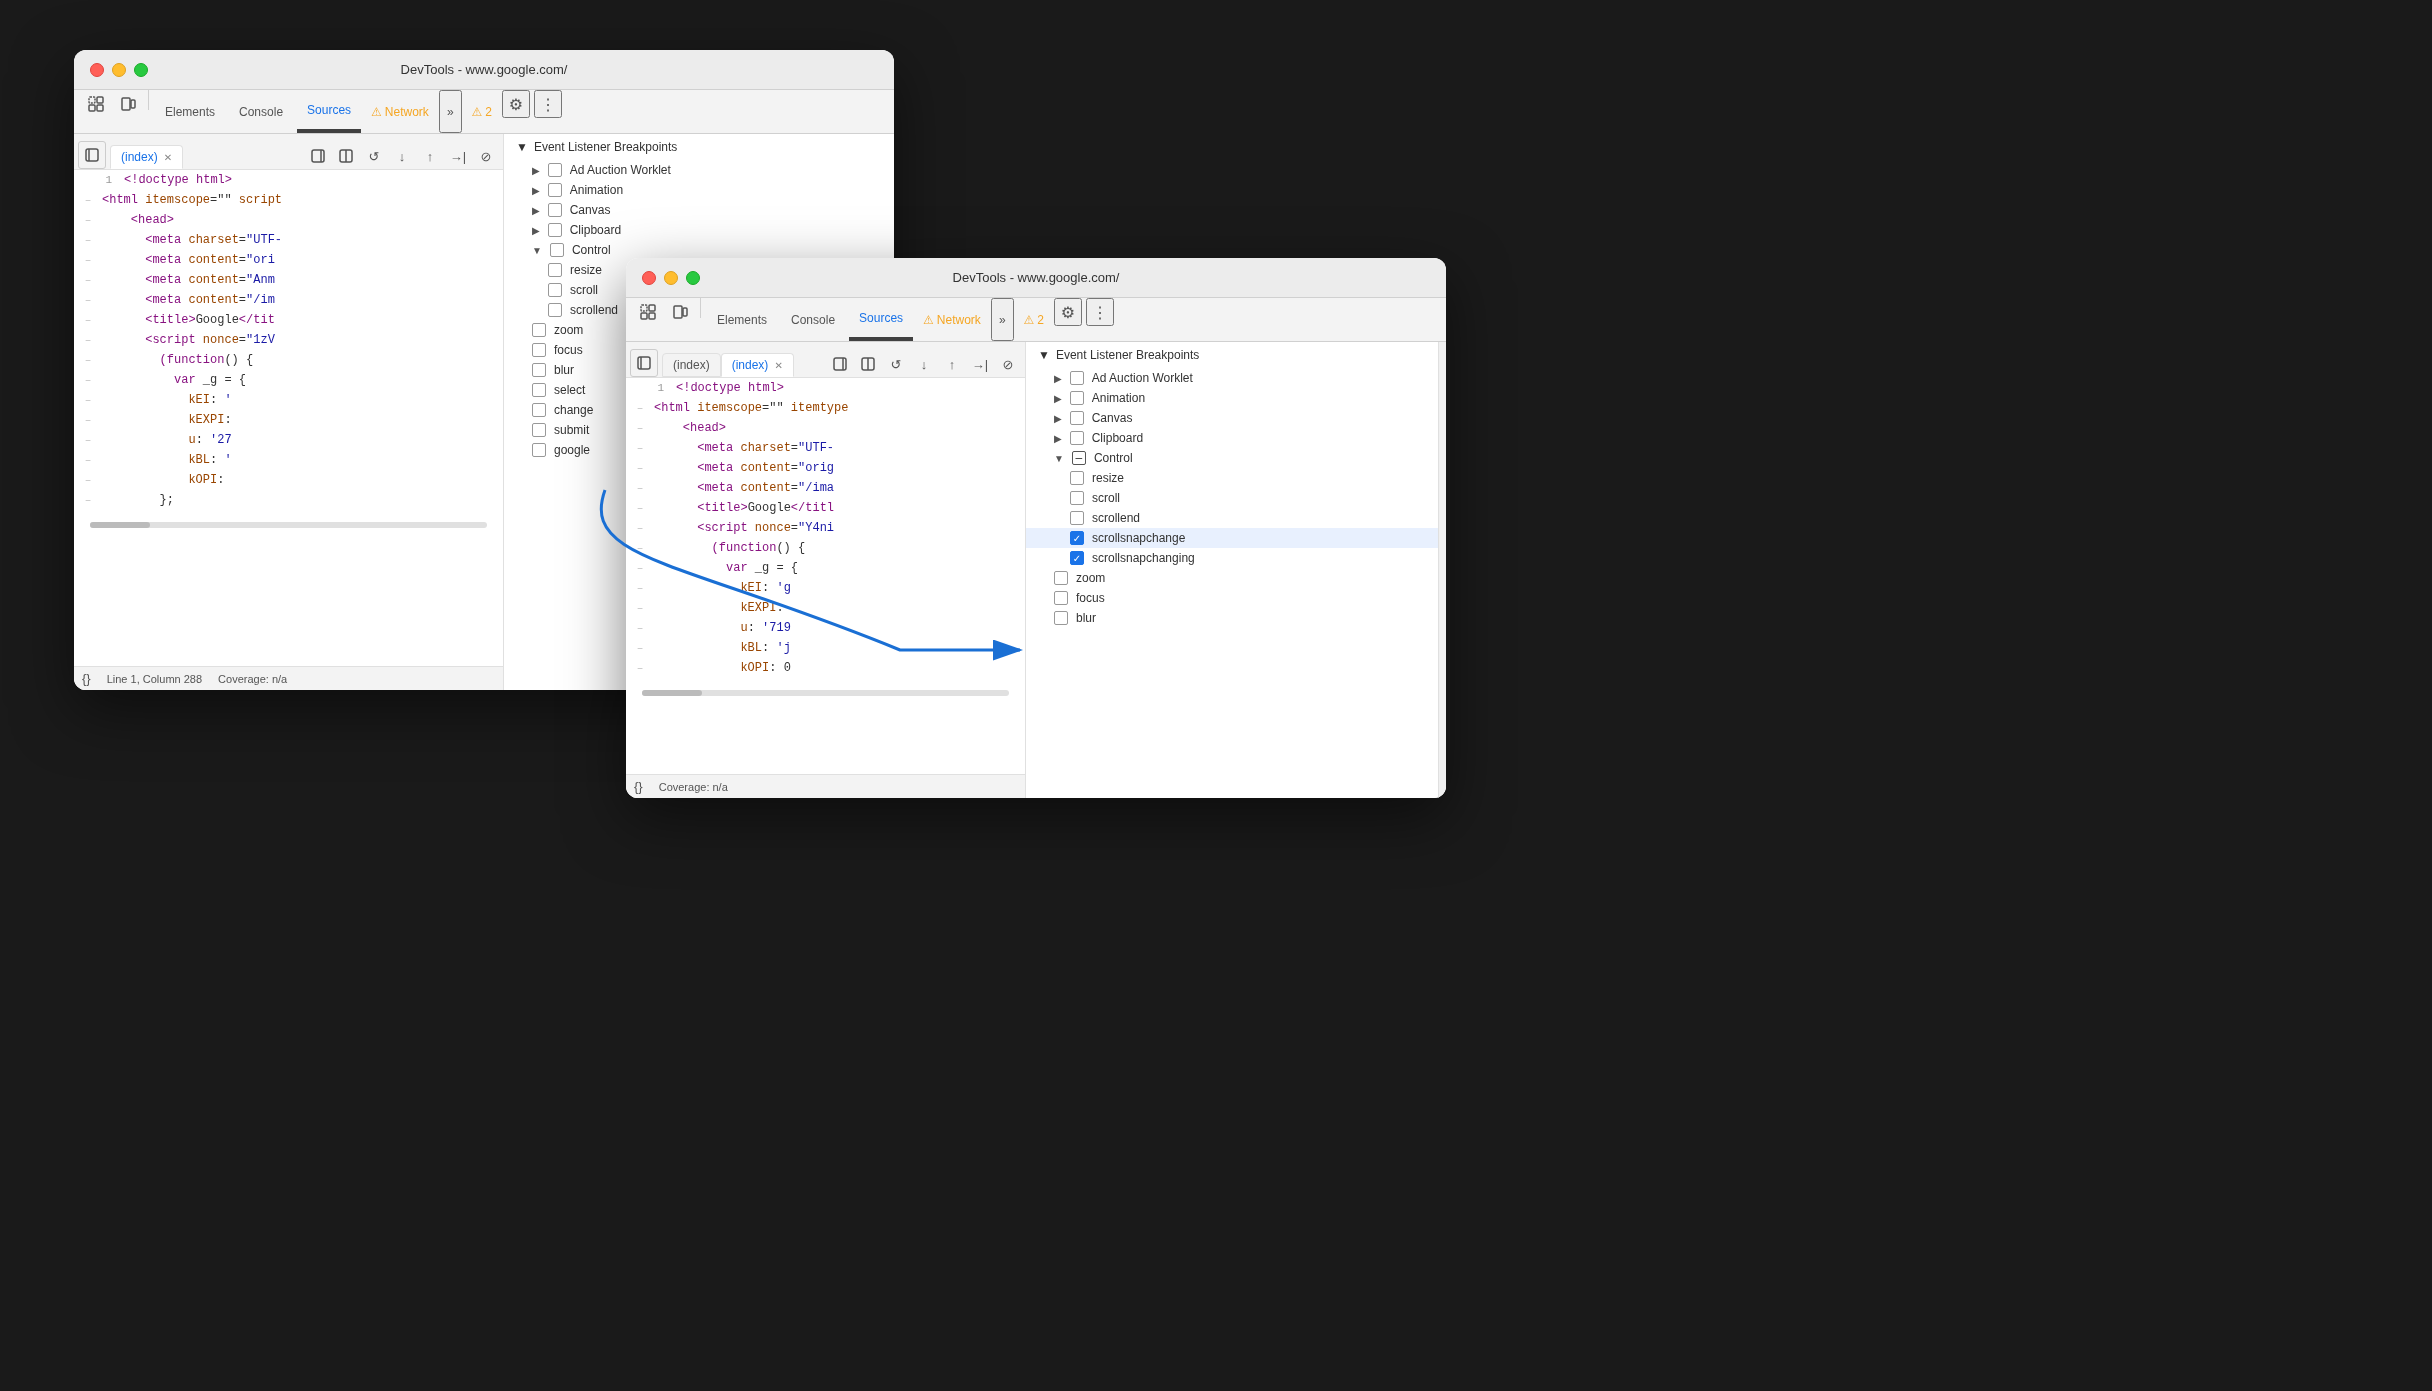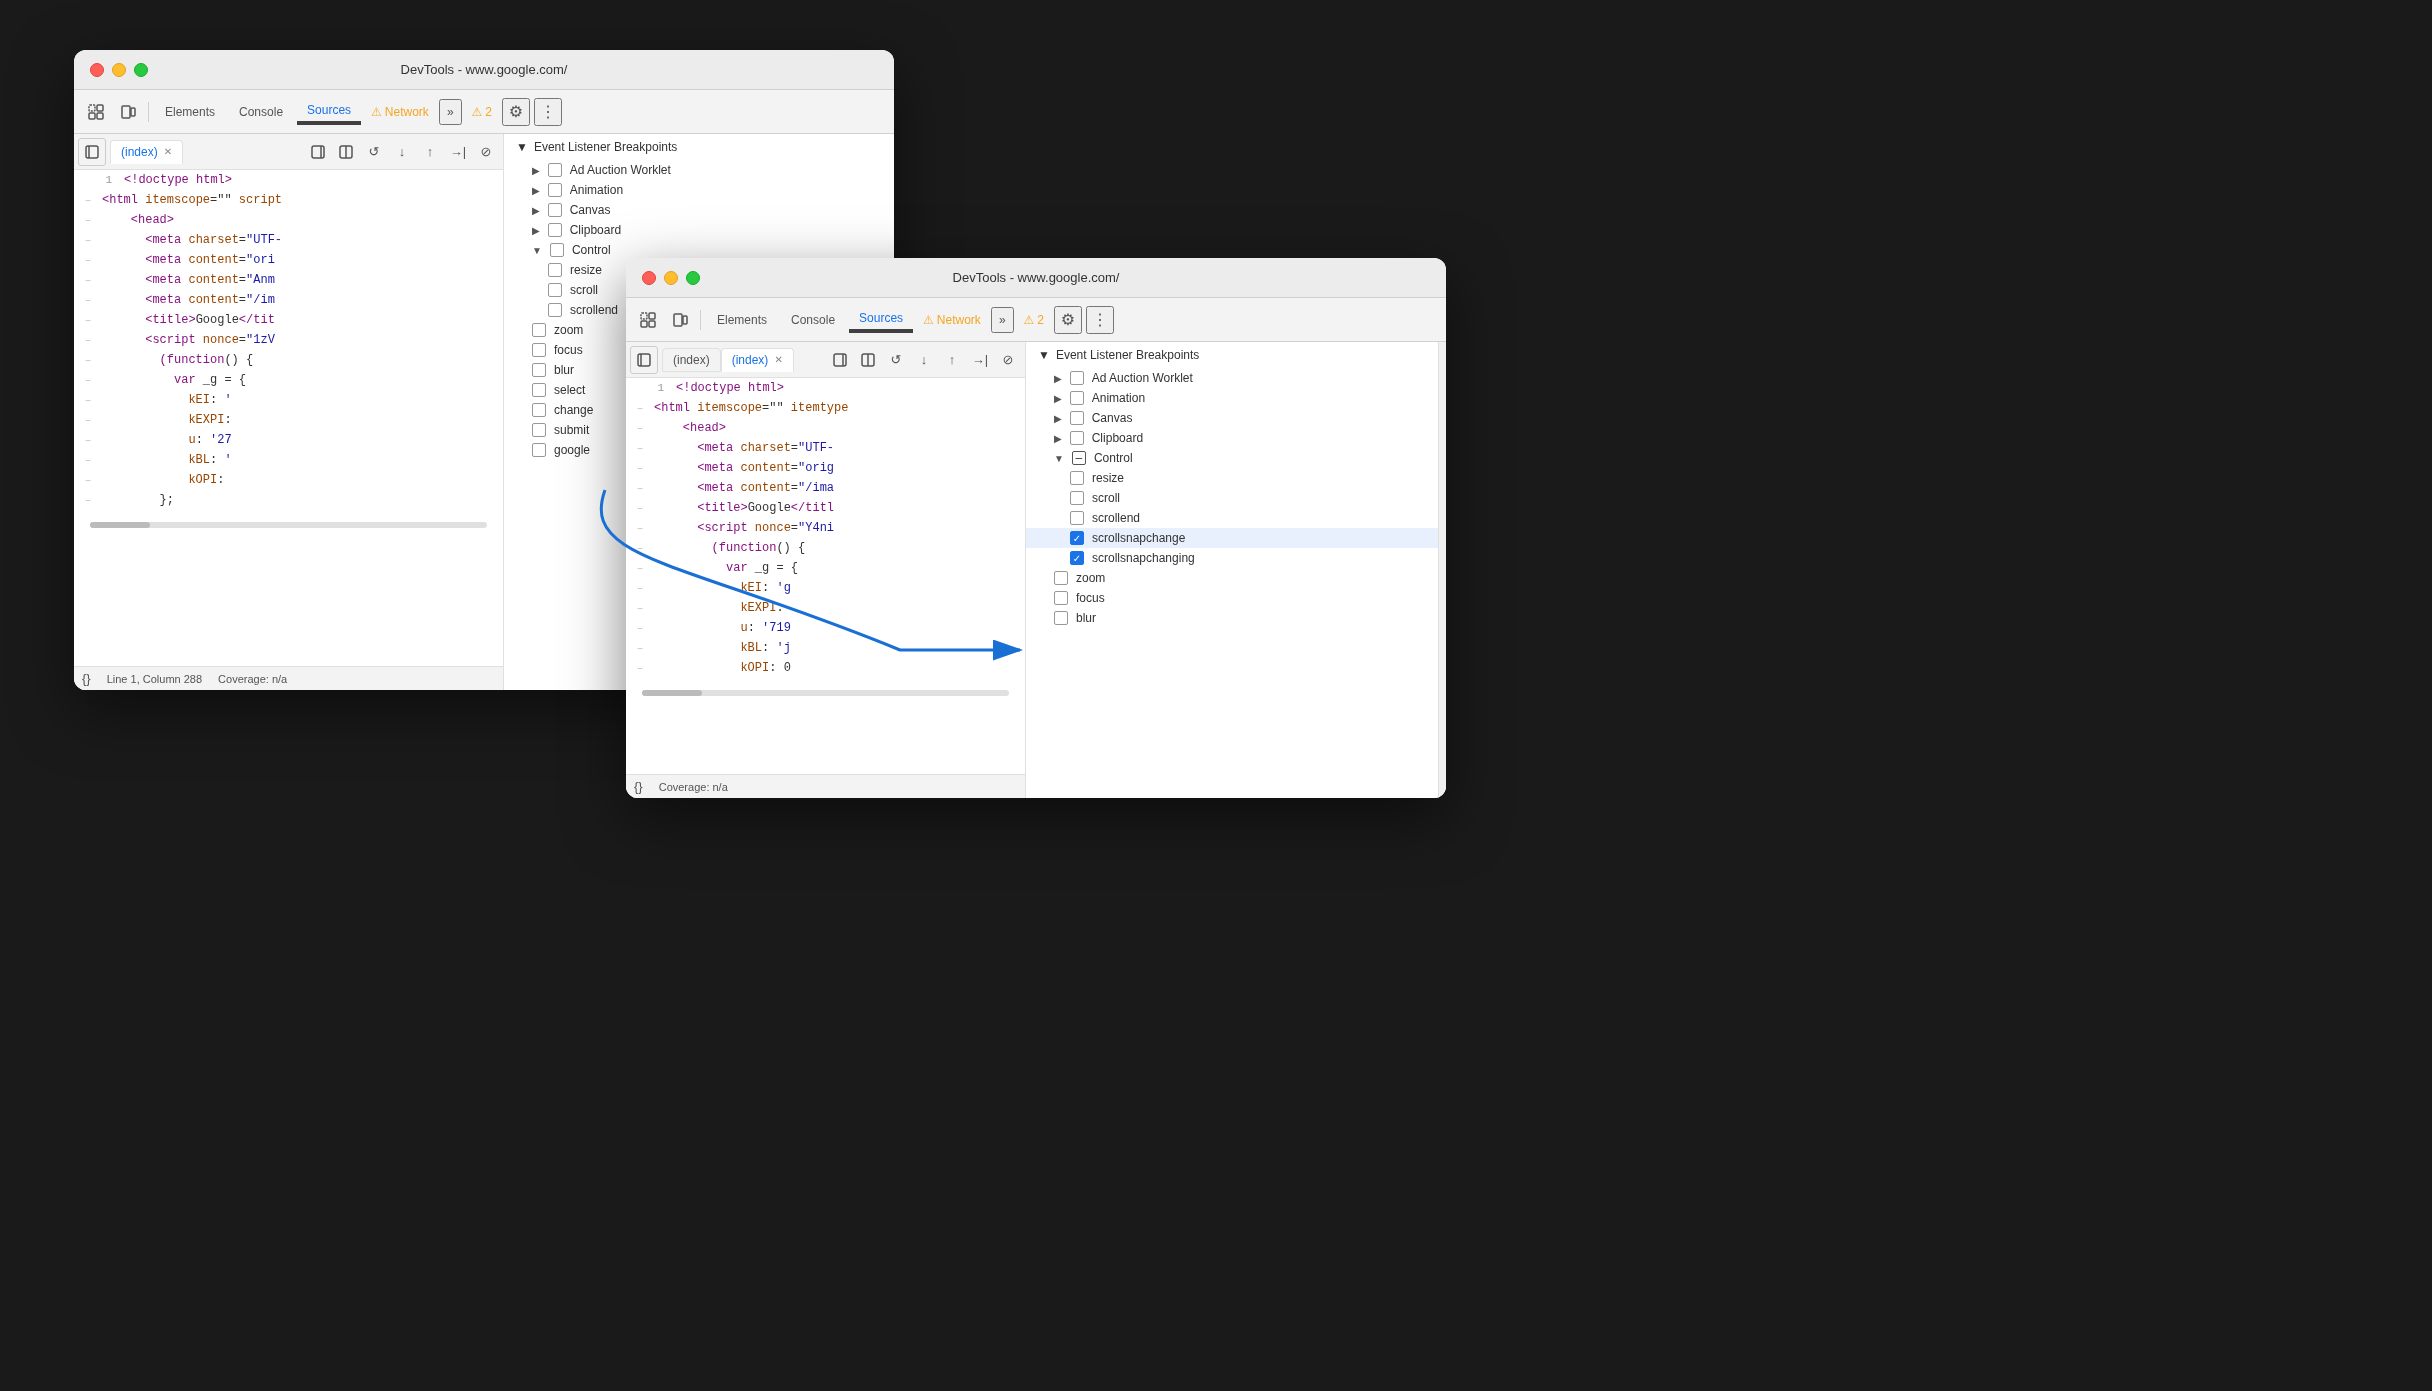"Elements" .toolbar { align-items: center -> none }
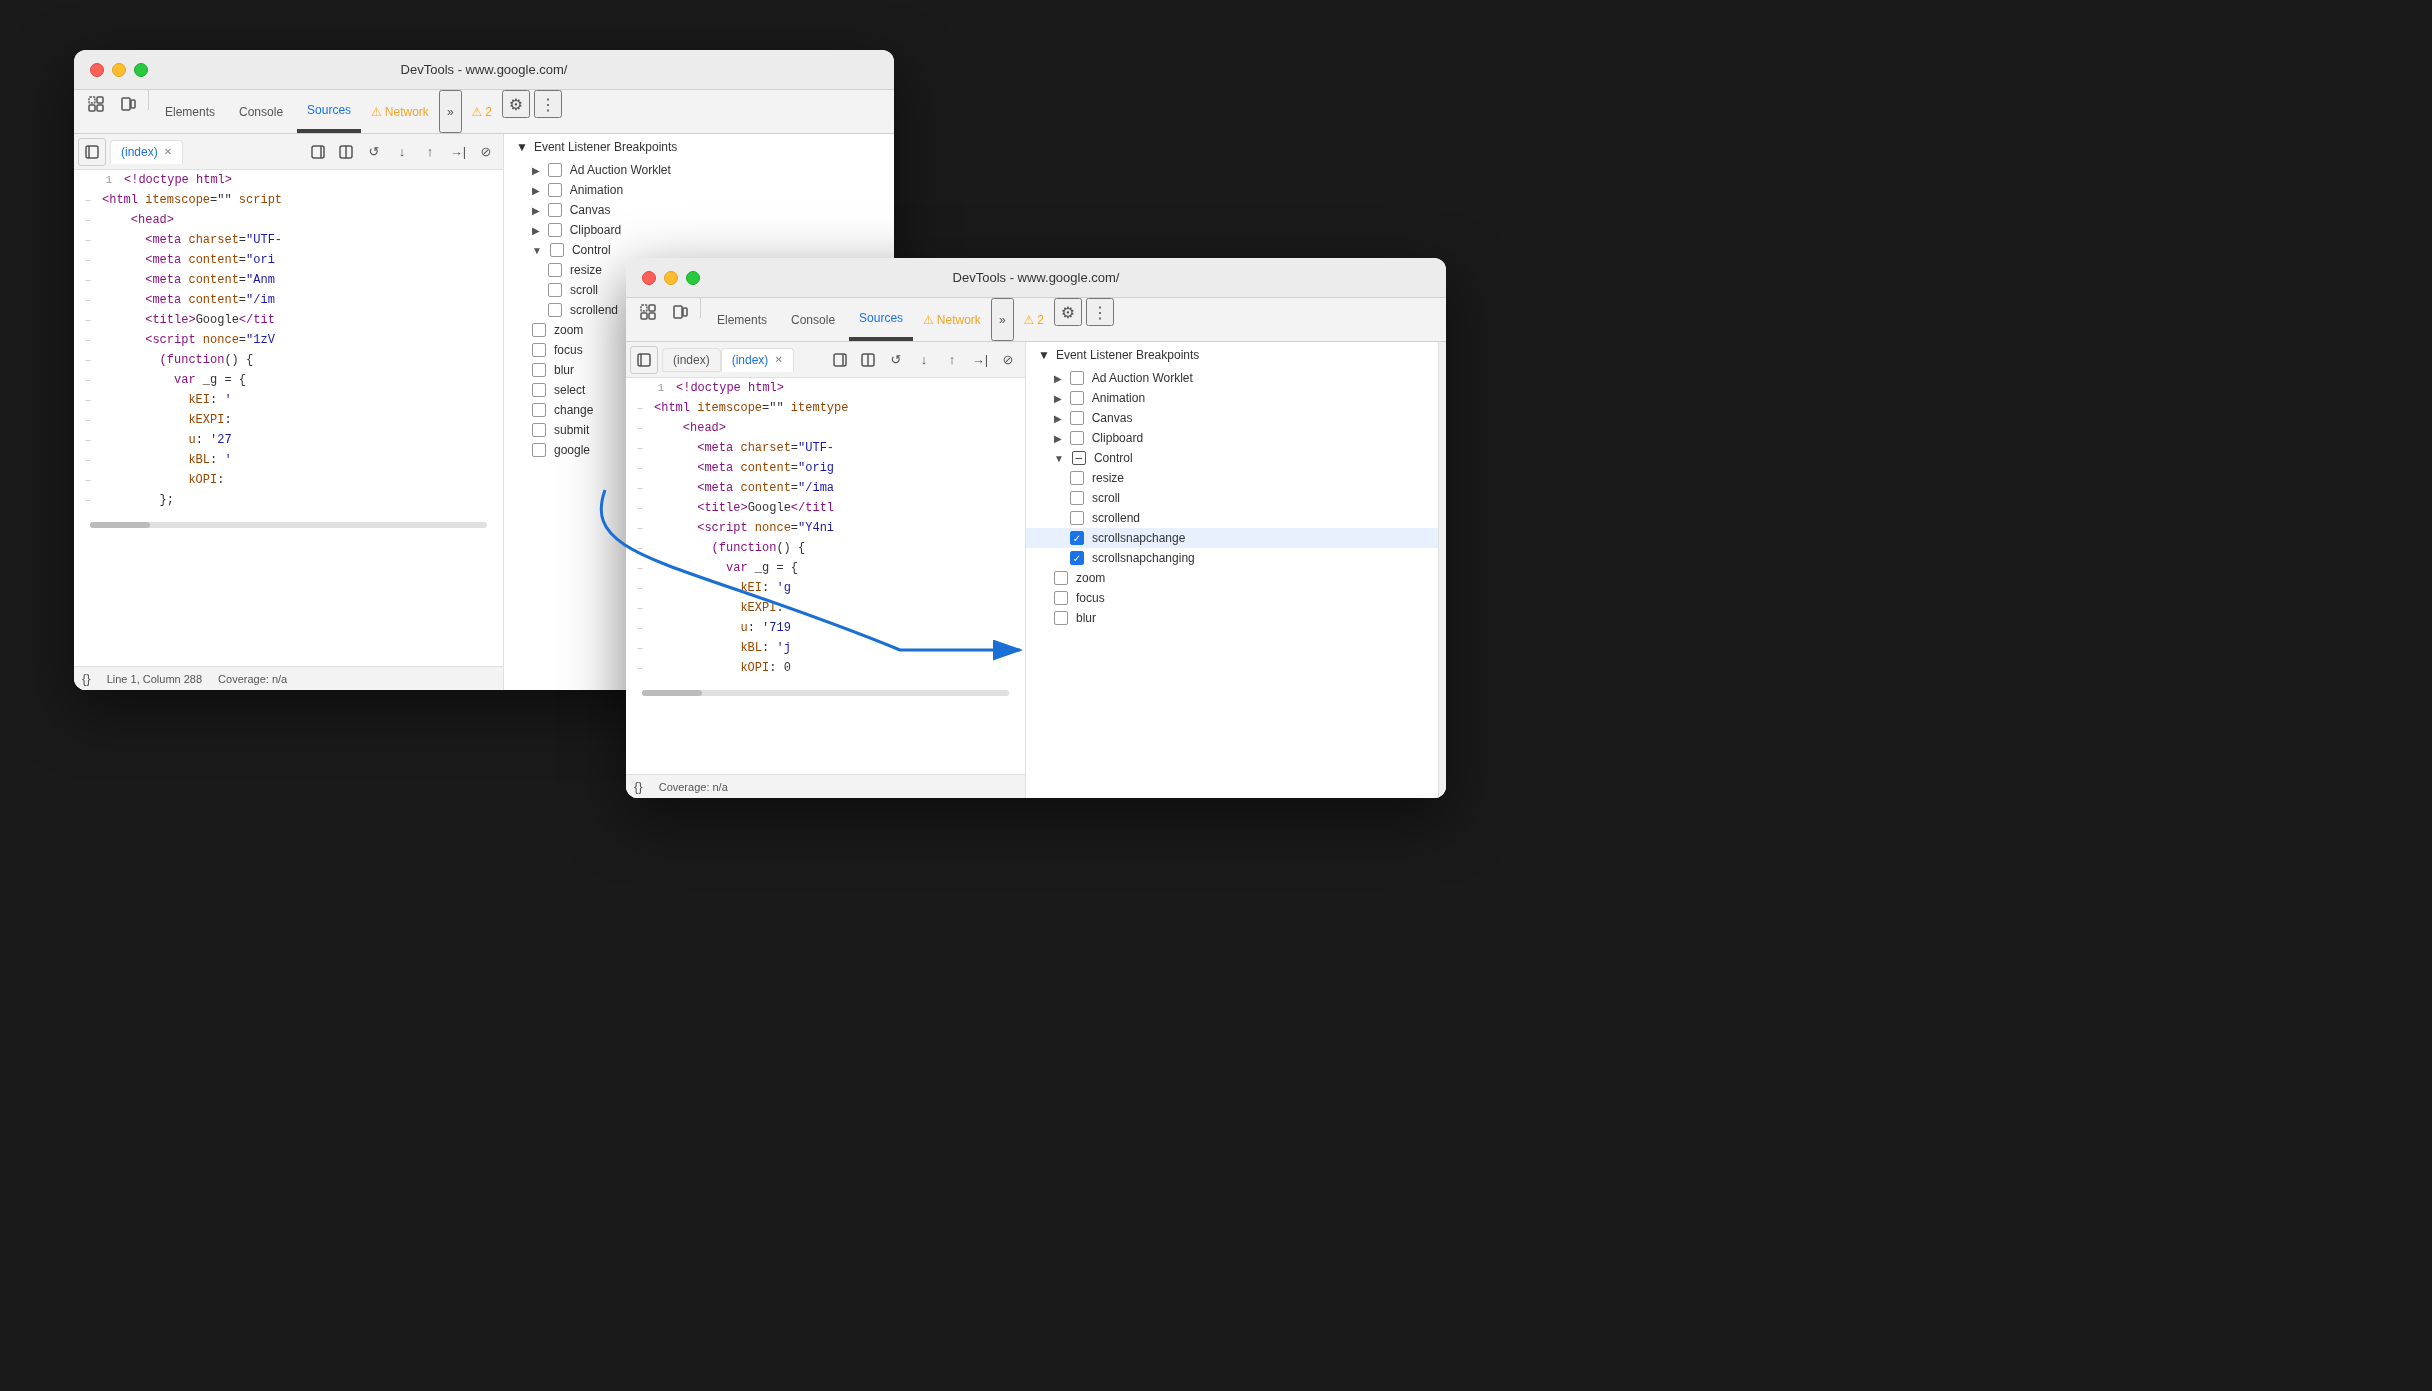"(index)" .code-tab-bar { align-items: center -> flex-end }
